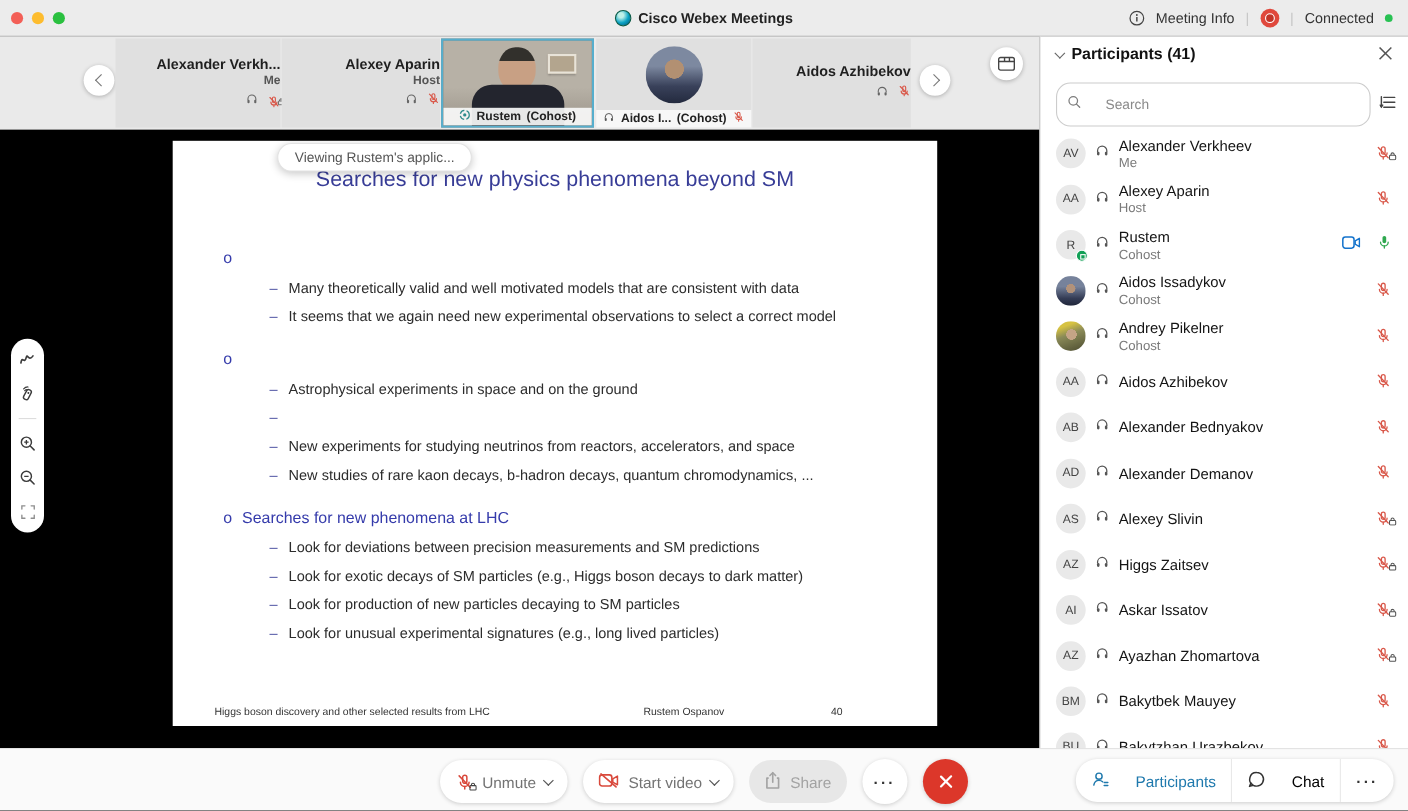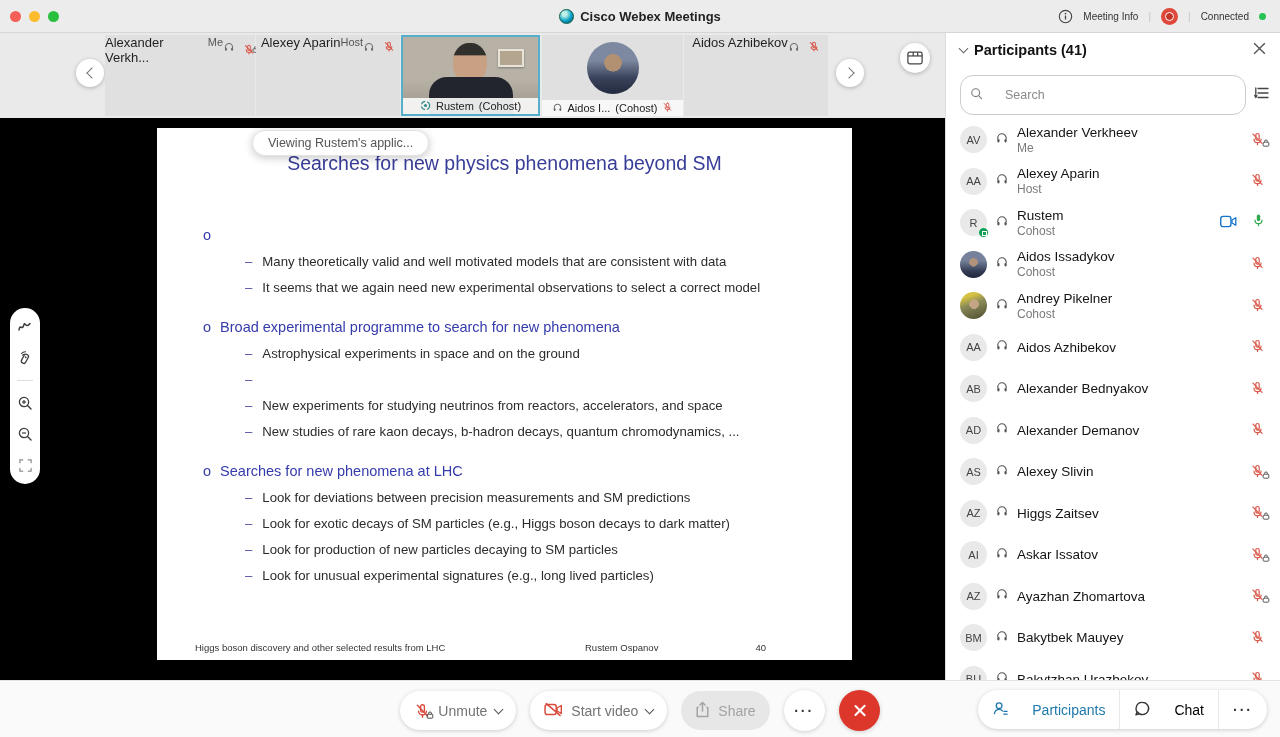"Meeting Info" .tb-right { font-size: 10px -> 13px }
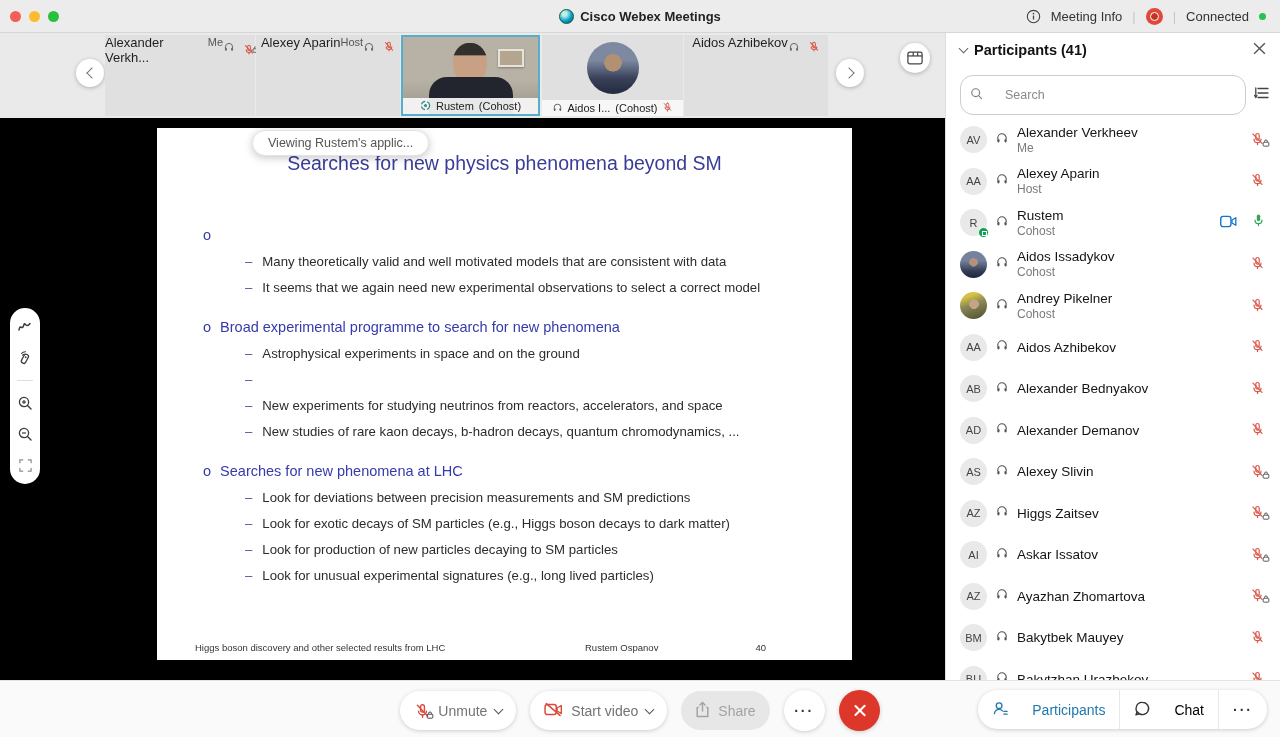"Alexander Verkh..." .tile { align-items: flex-start -> flex-end; flex-direction: none -> column; font-weight: none -> bold }
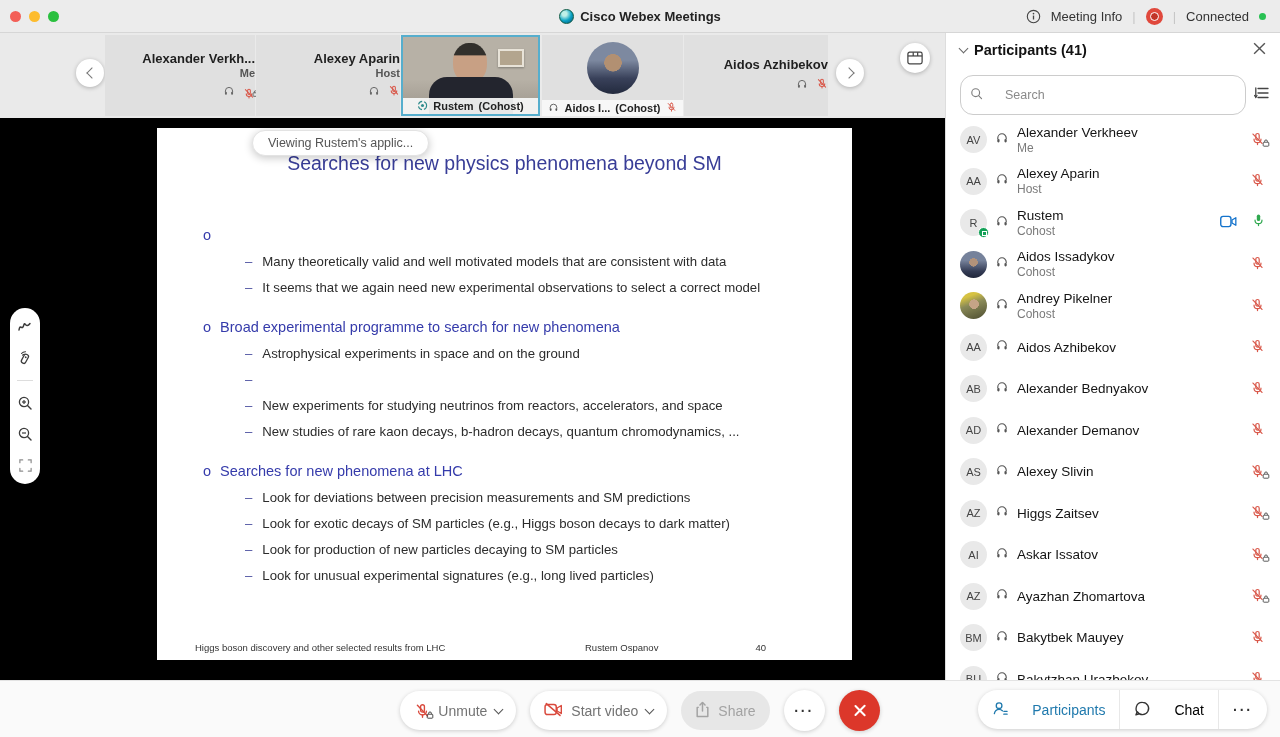"Broad experimental programme to search" span { html: <span>Broad experimental programme to search for new phenomena</span> -> none }
